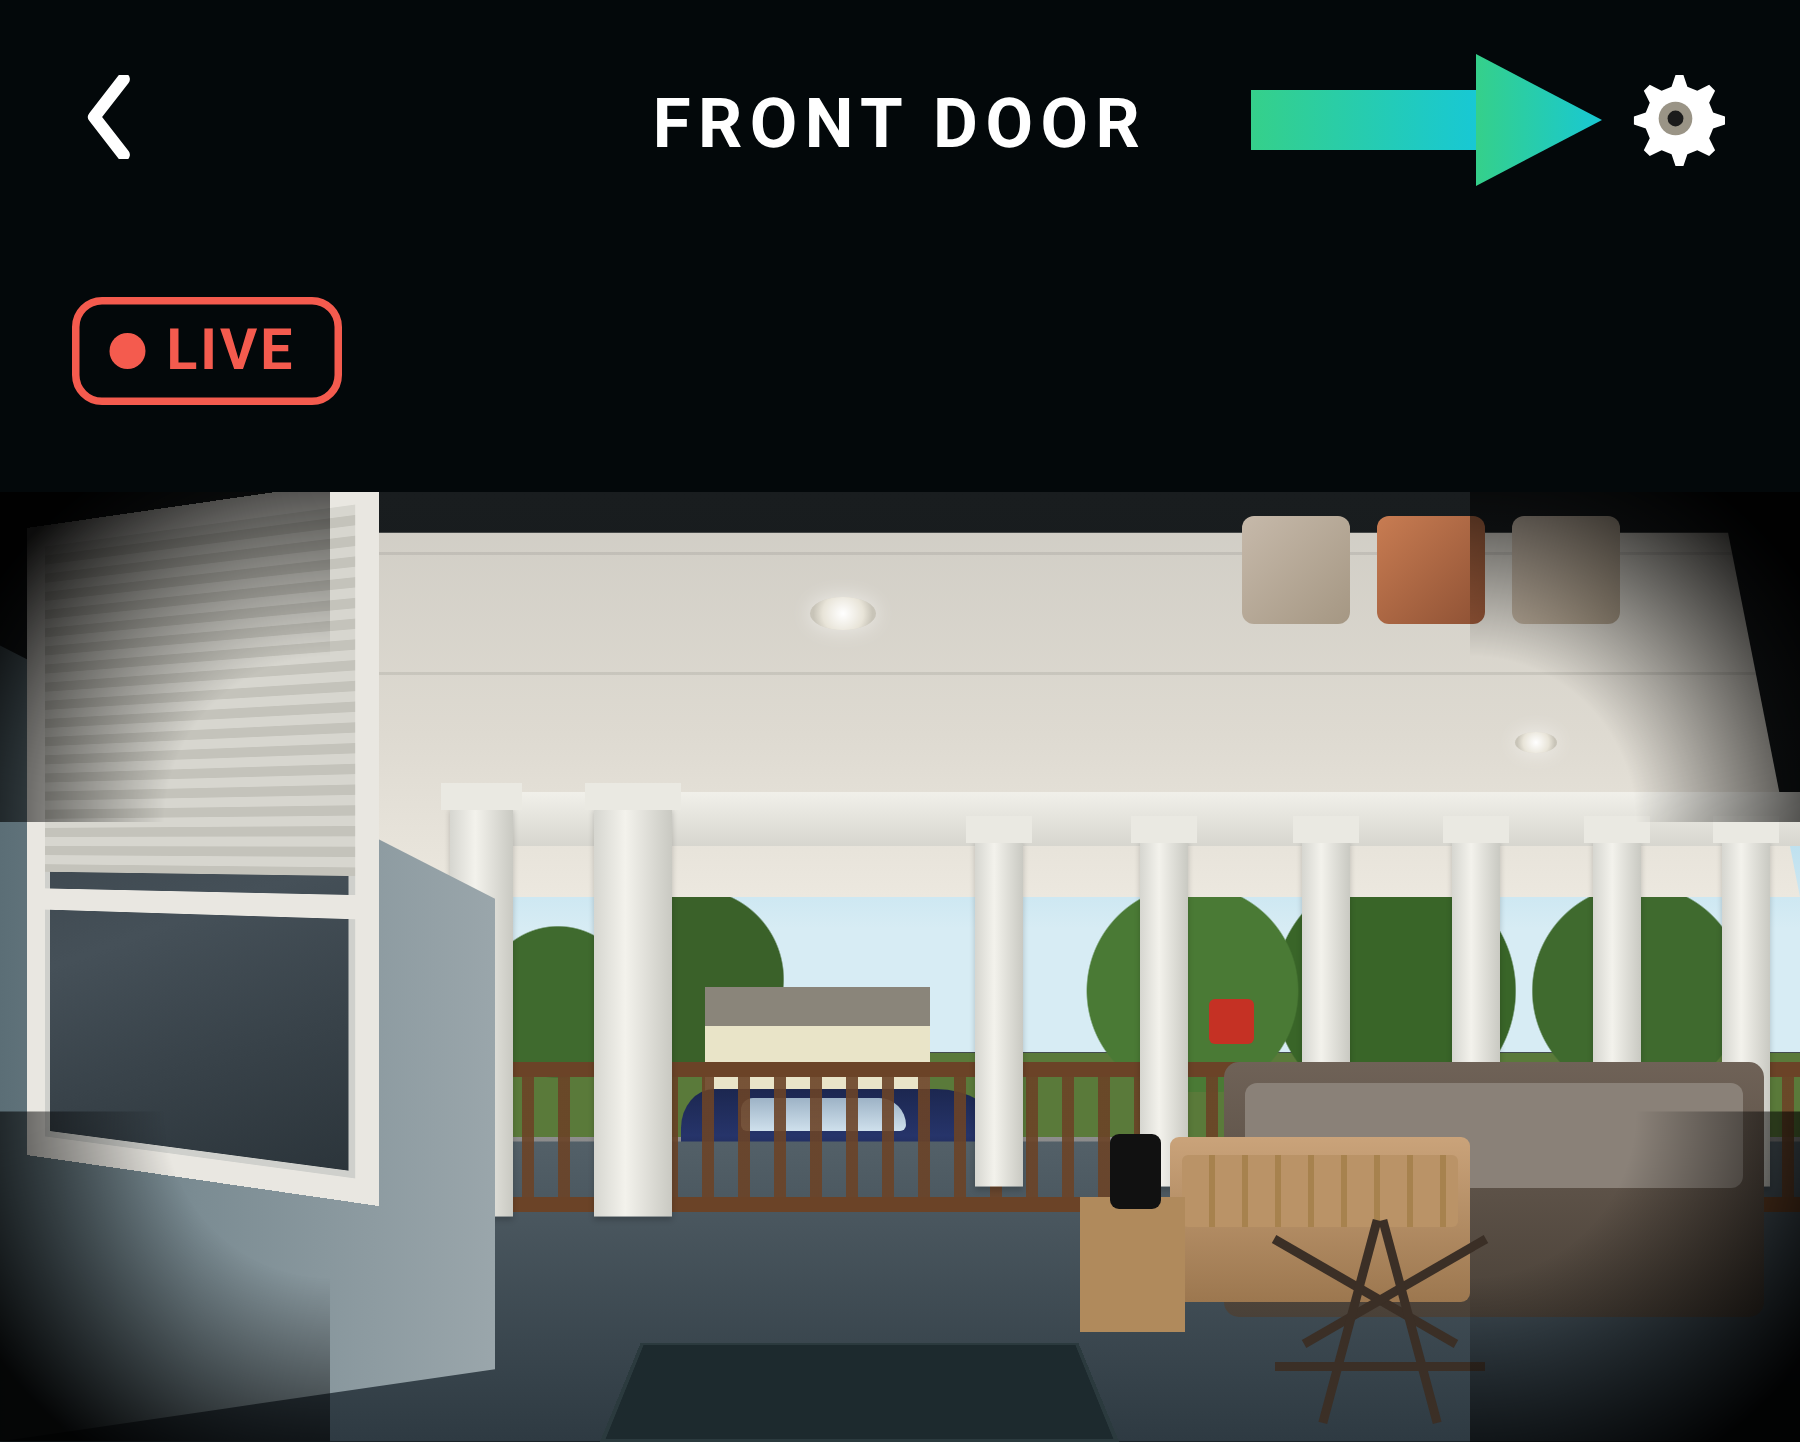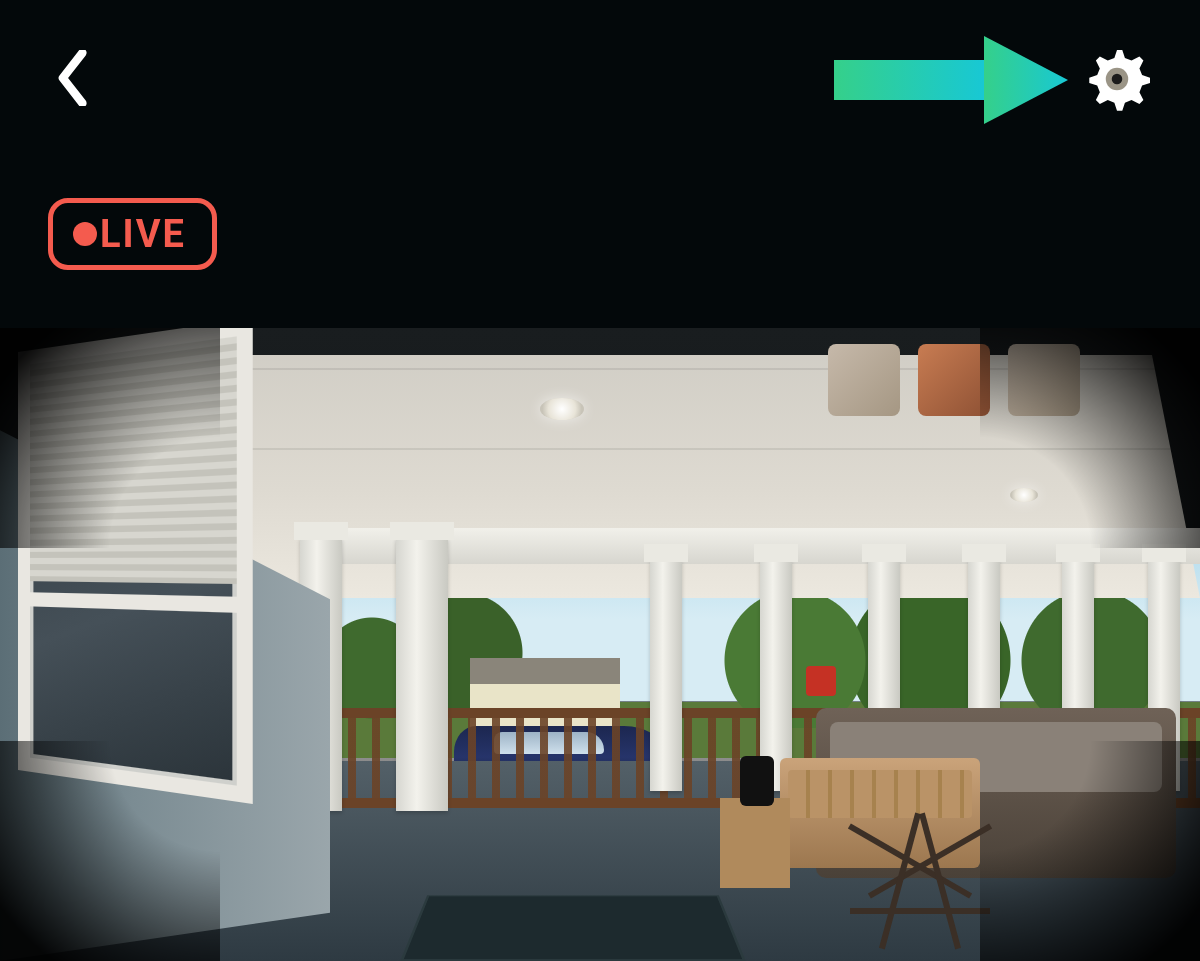"FRONT DOOR" div.title { html: none -> <div>FRONT DOOR</div> }
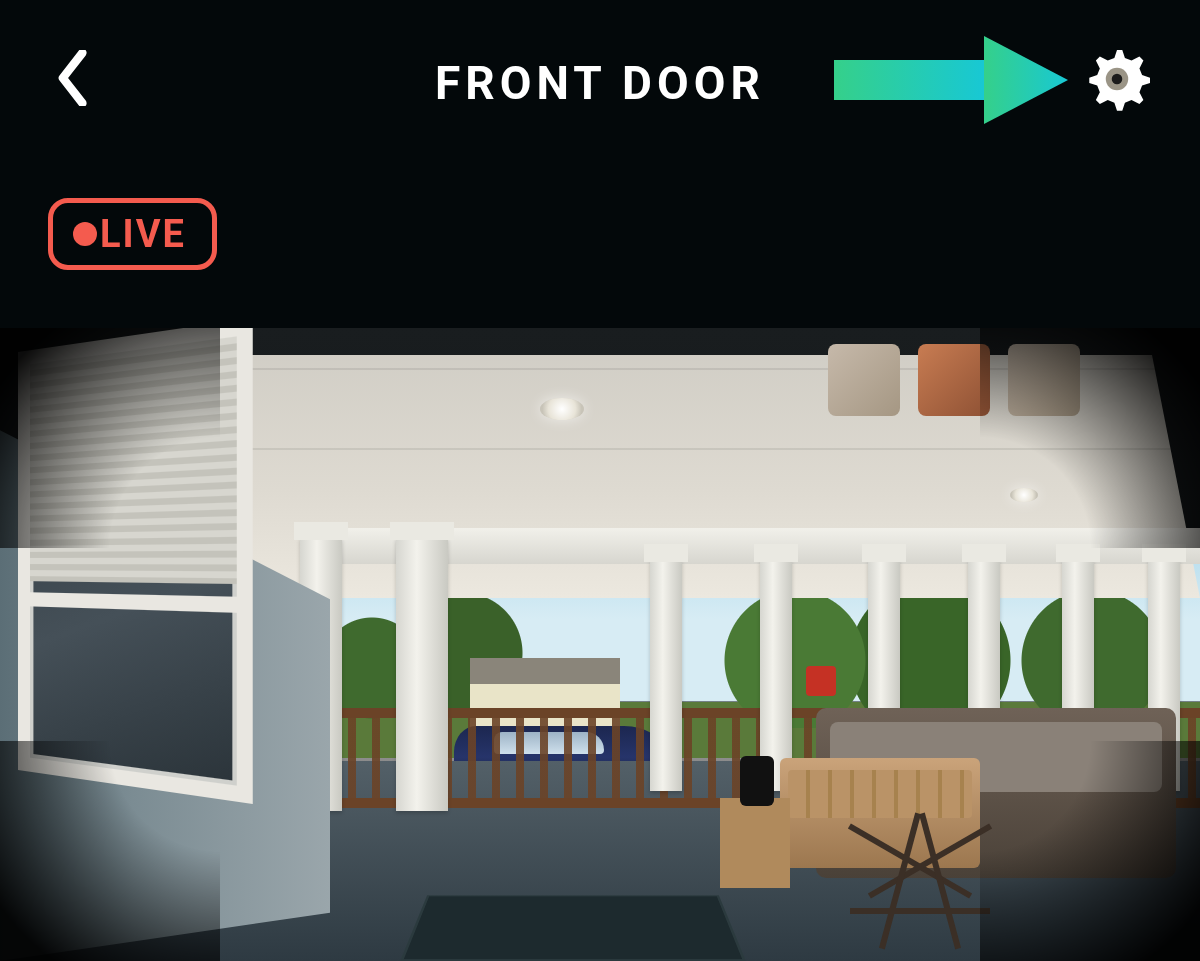"LIVE" .live-badge { gap: 3px -> 14px }
